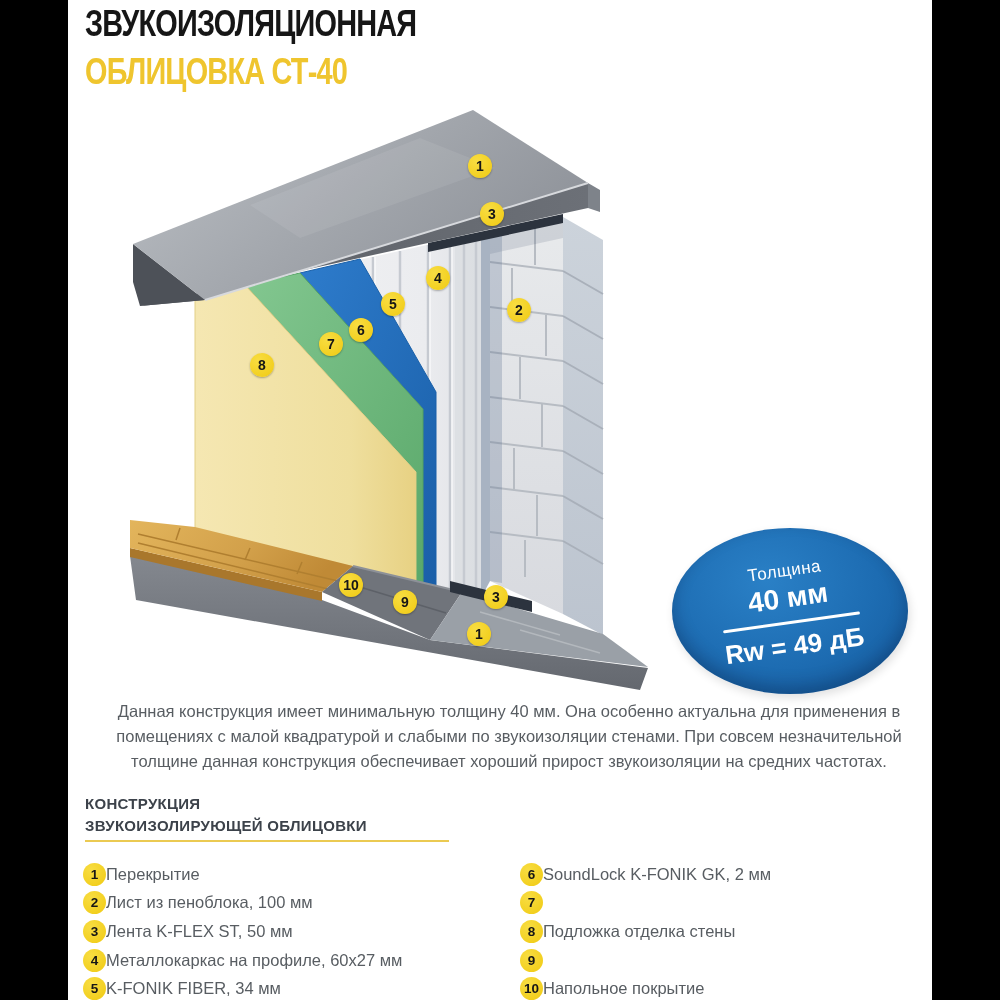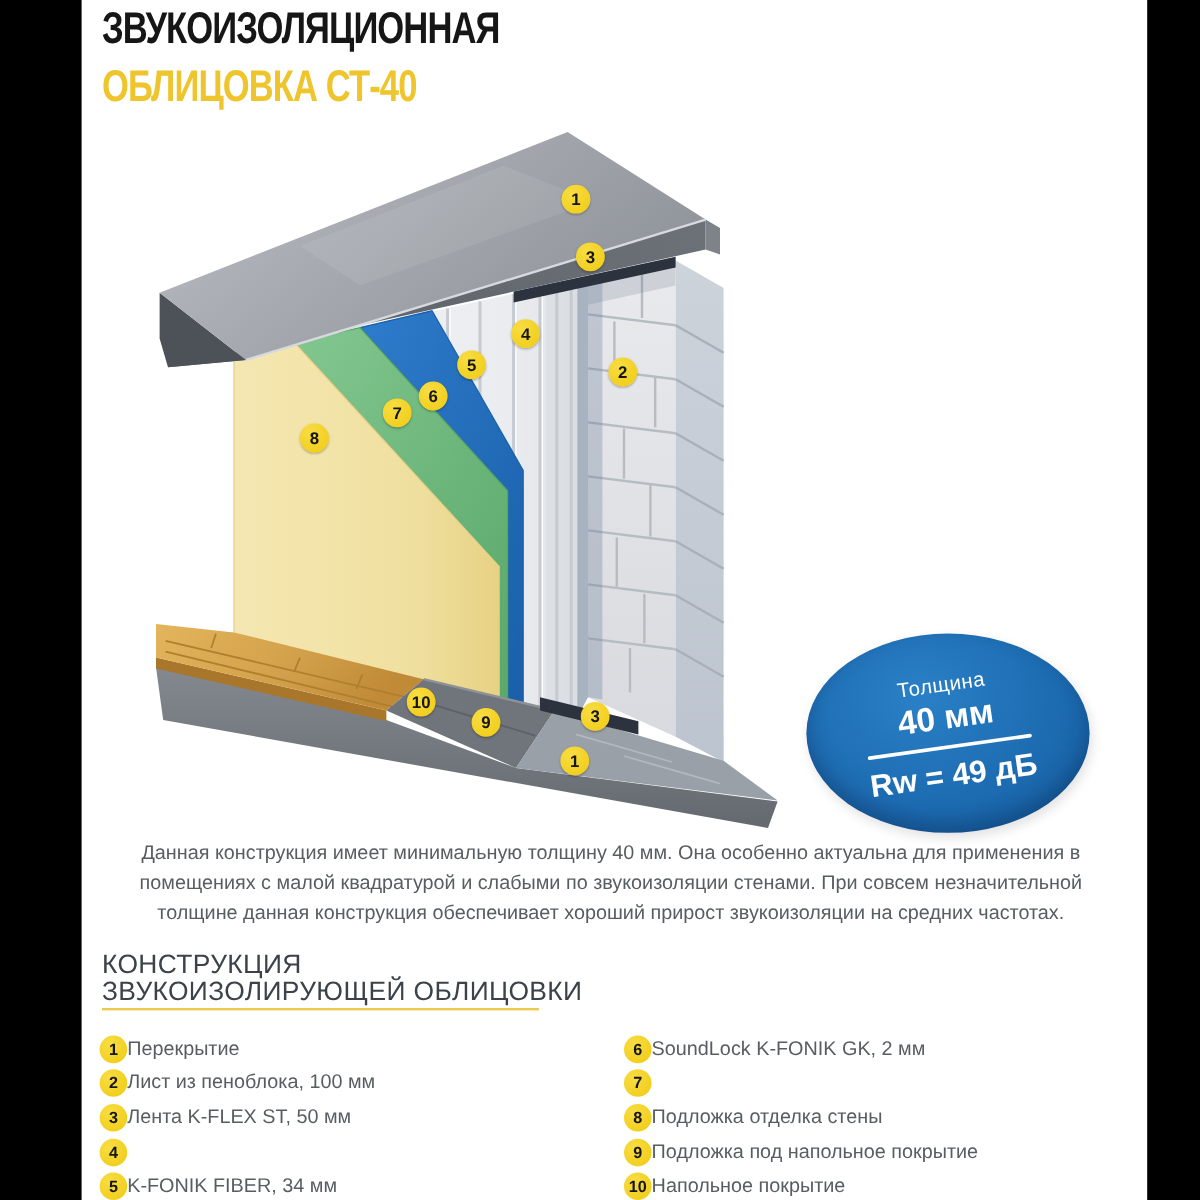"ЗВУКОИЗОЛЯЦИОННАЯ" .canvas { padding-left: 24px -> none }
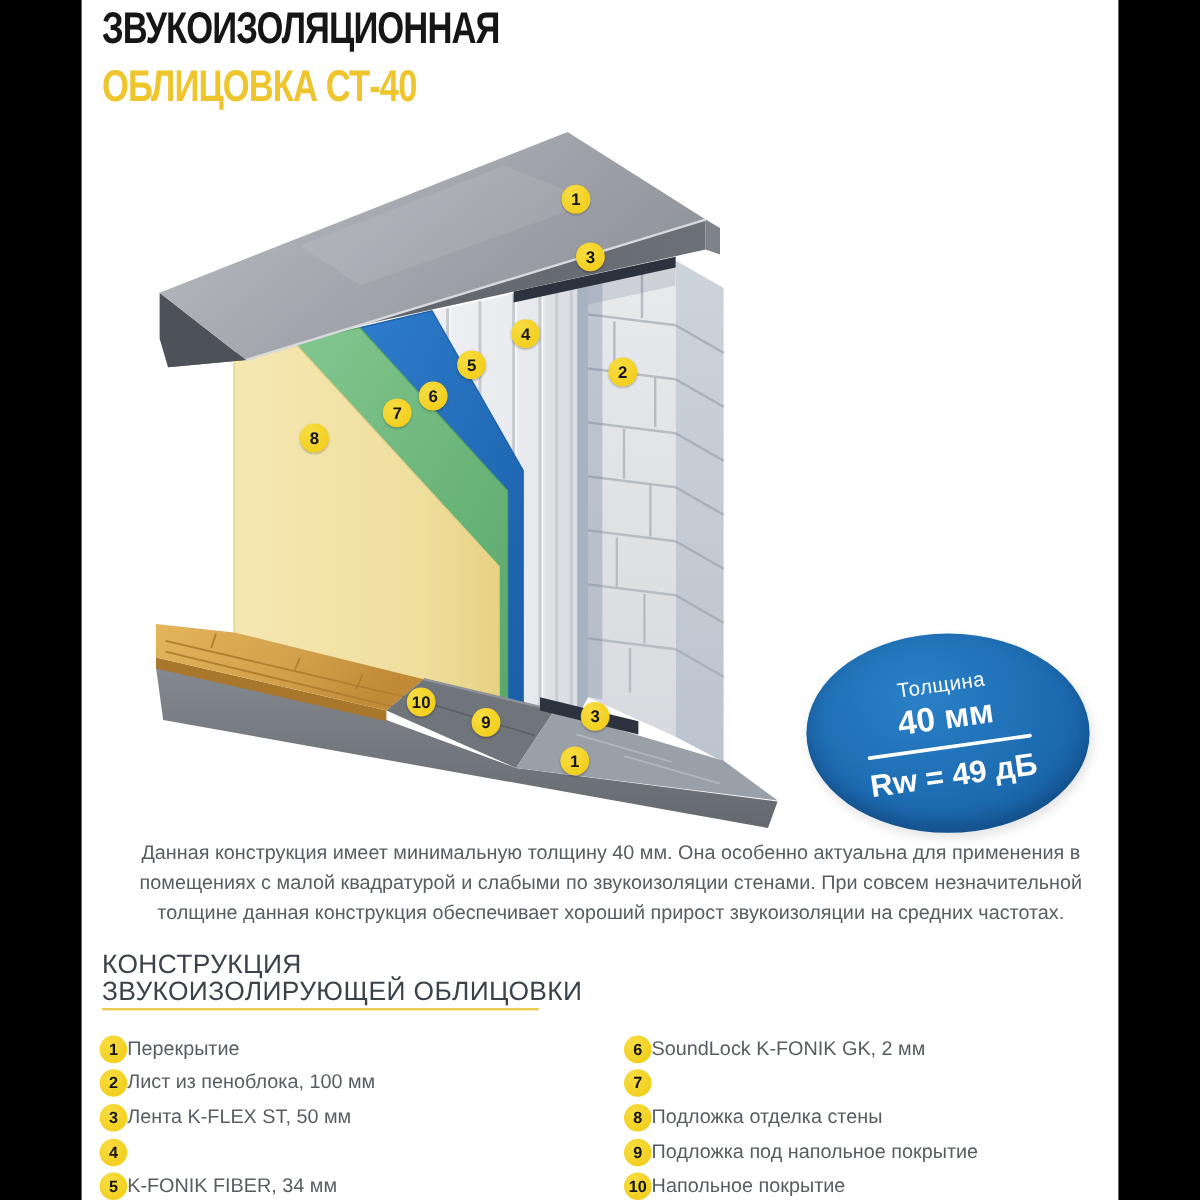"КОНСТРУКЦИЯ" .section-heading { font-size: 22px -> 15px; font-weight: normal -> bold }
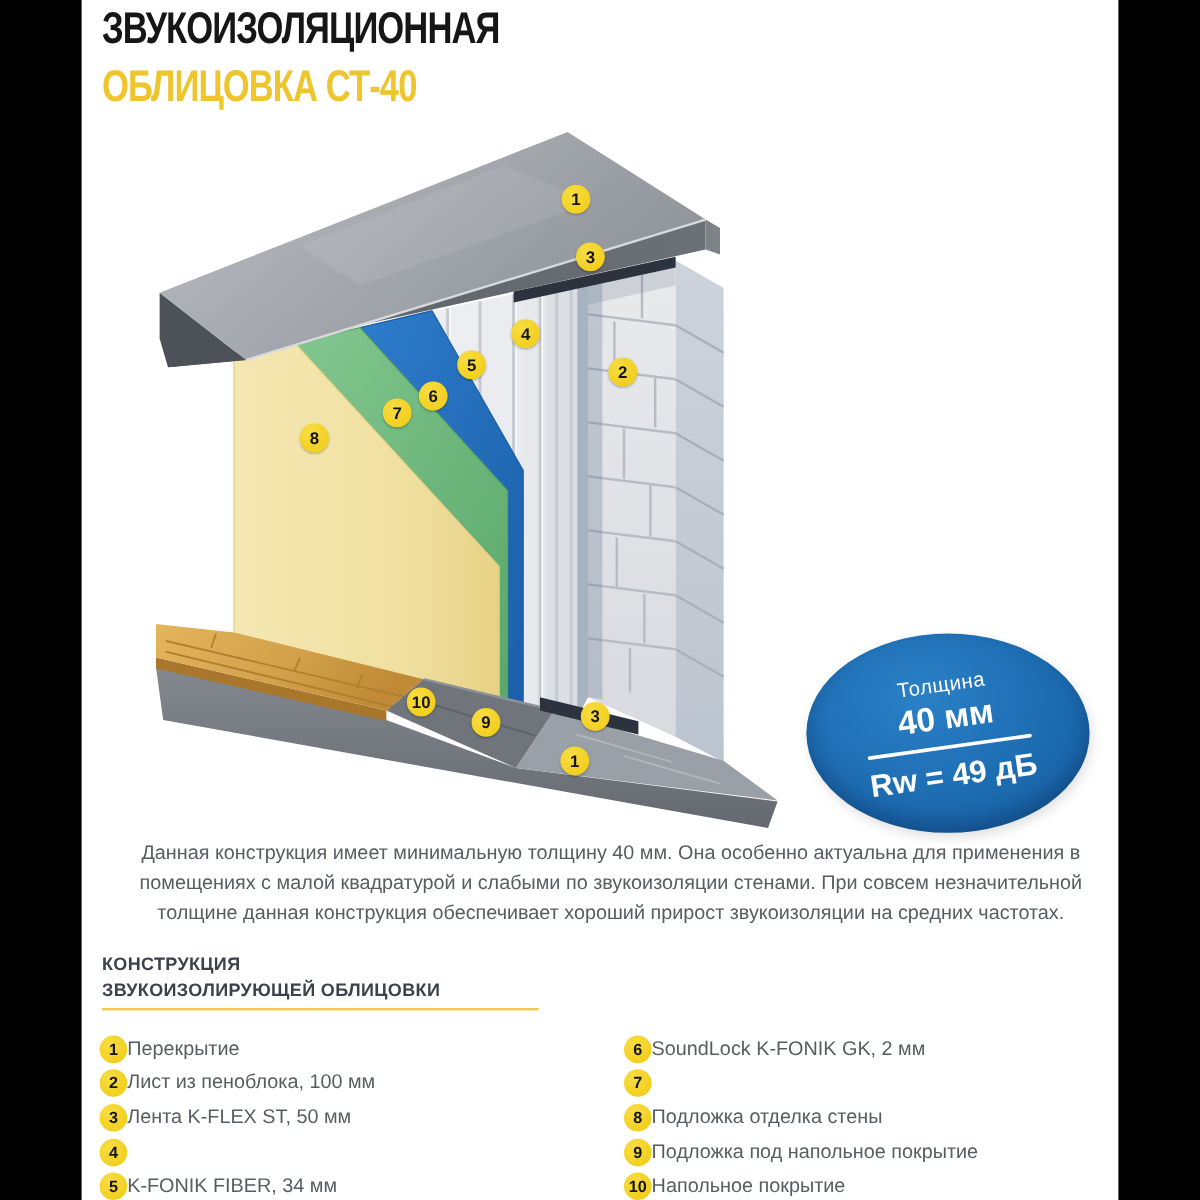"Металлокаркас на профиле, 60х27 мм" div.legend-label { html: none -> <div>Металлокаркас на профиле, 60х27 мм</div> }
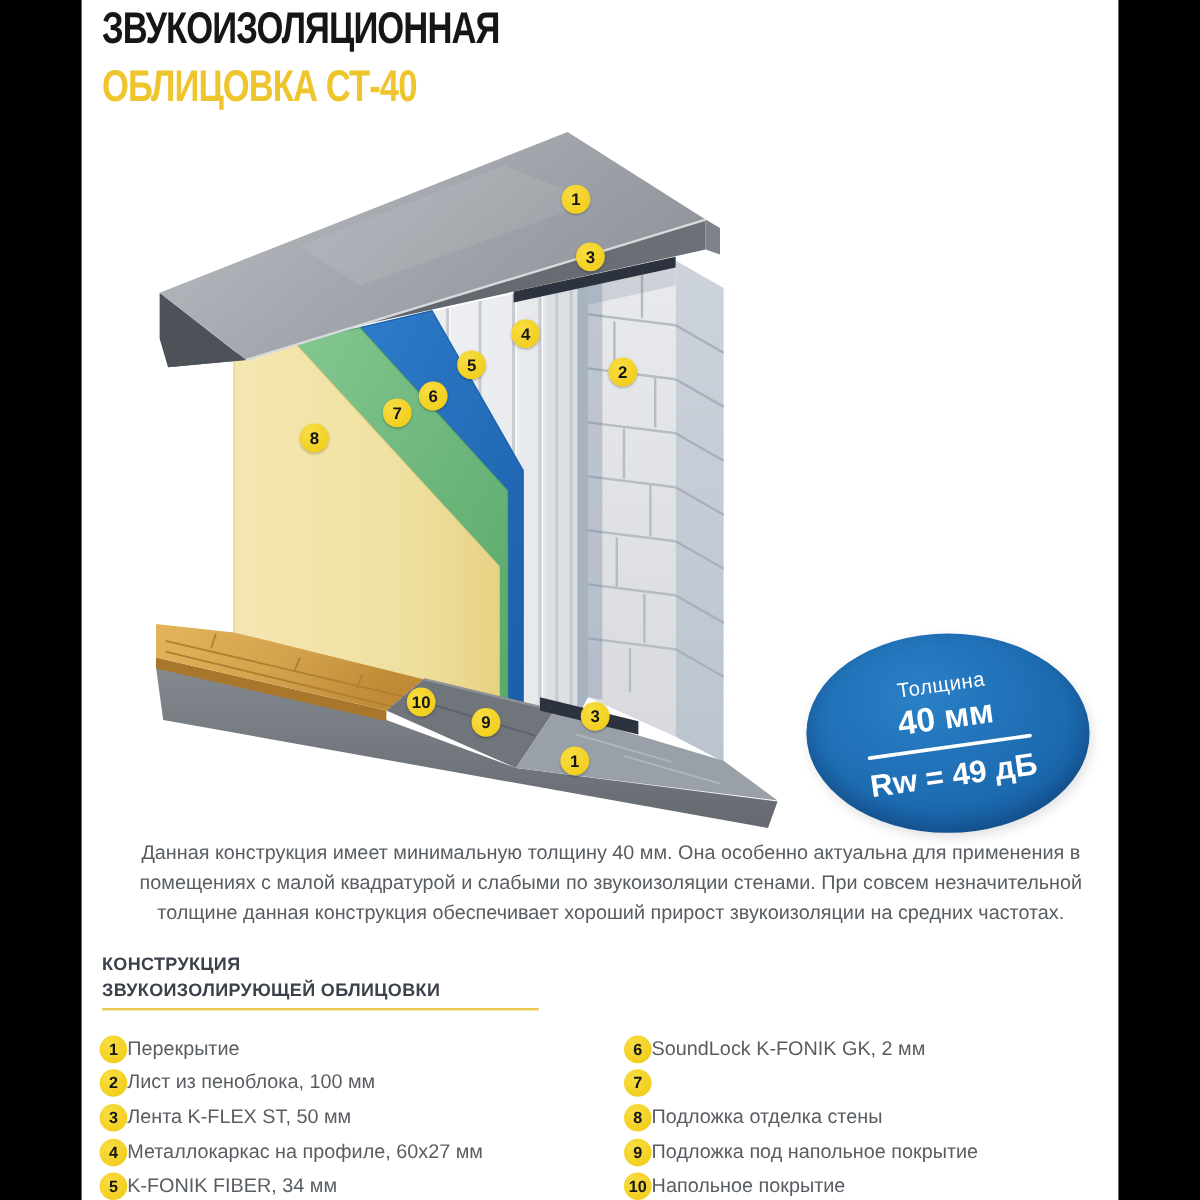"Подложка под напольное покрытие" div.legend-label { html: <div>Подложка под напольное покрытие</div> -> none }
